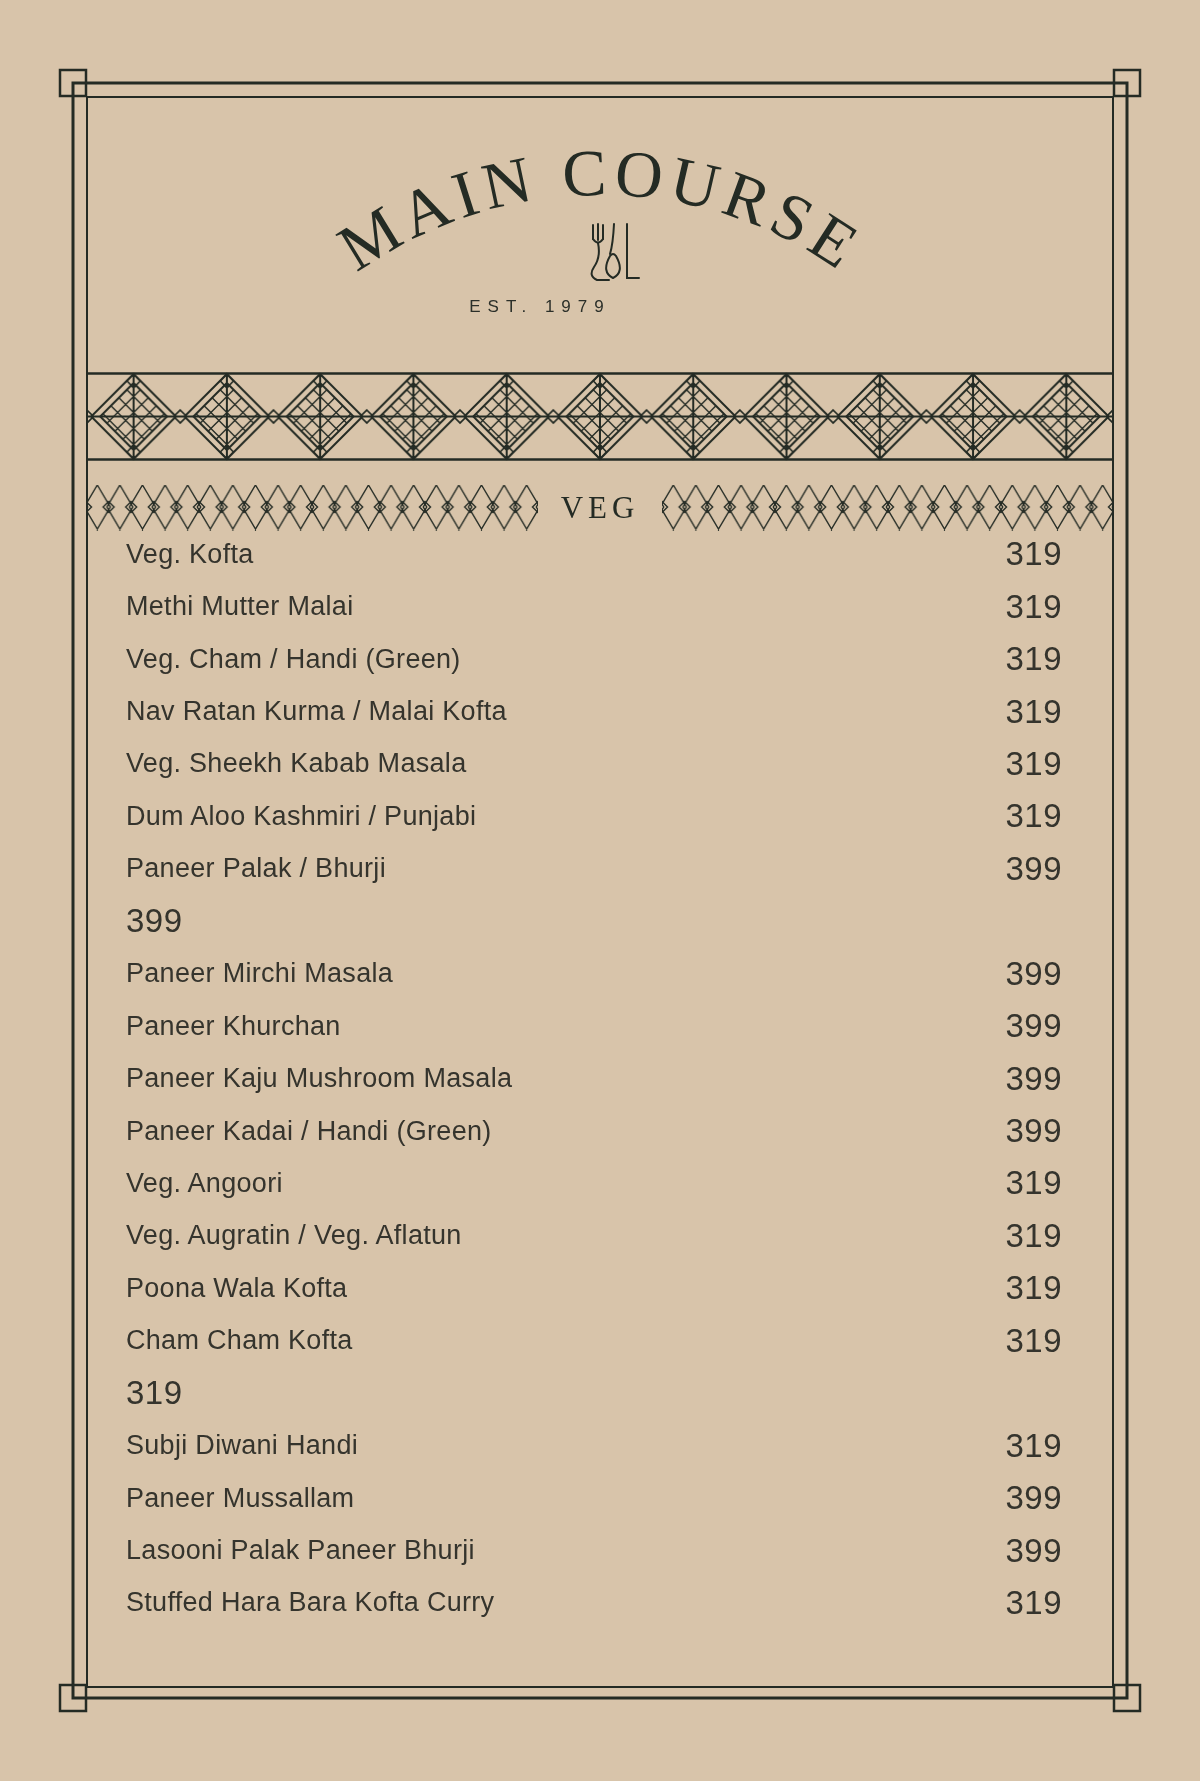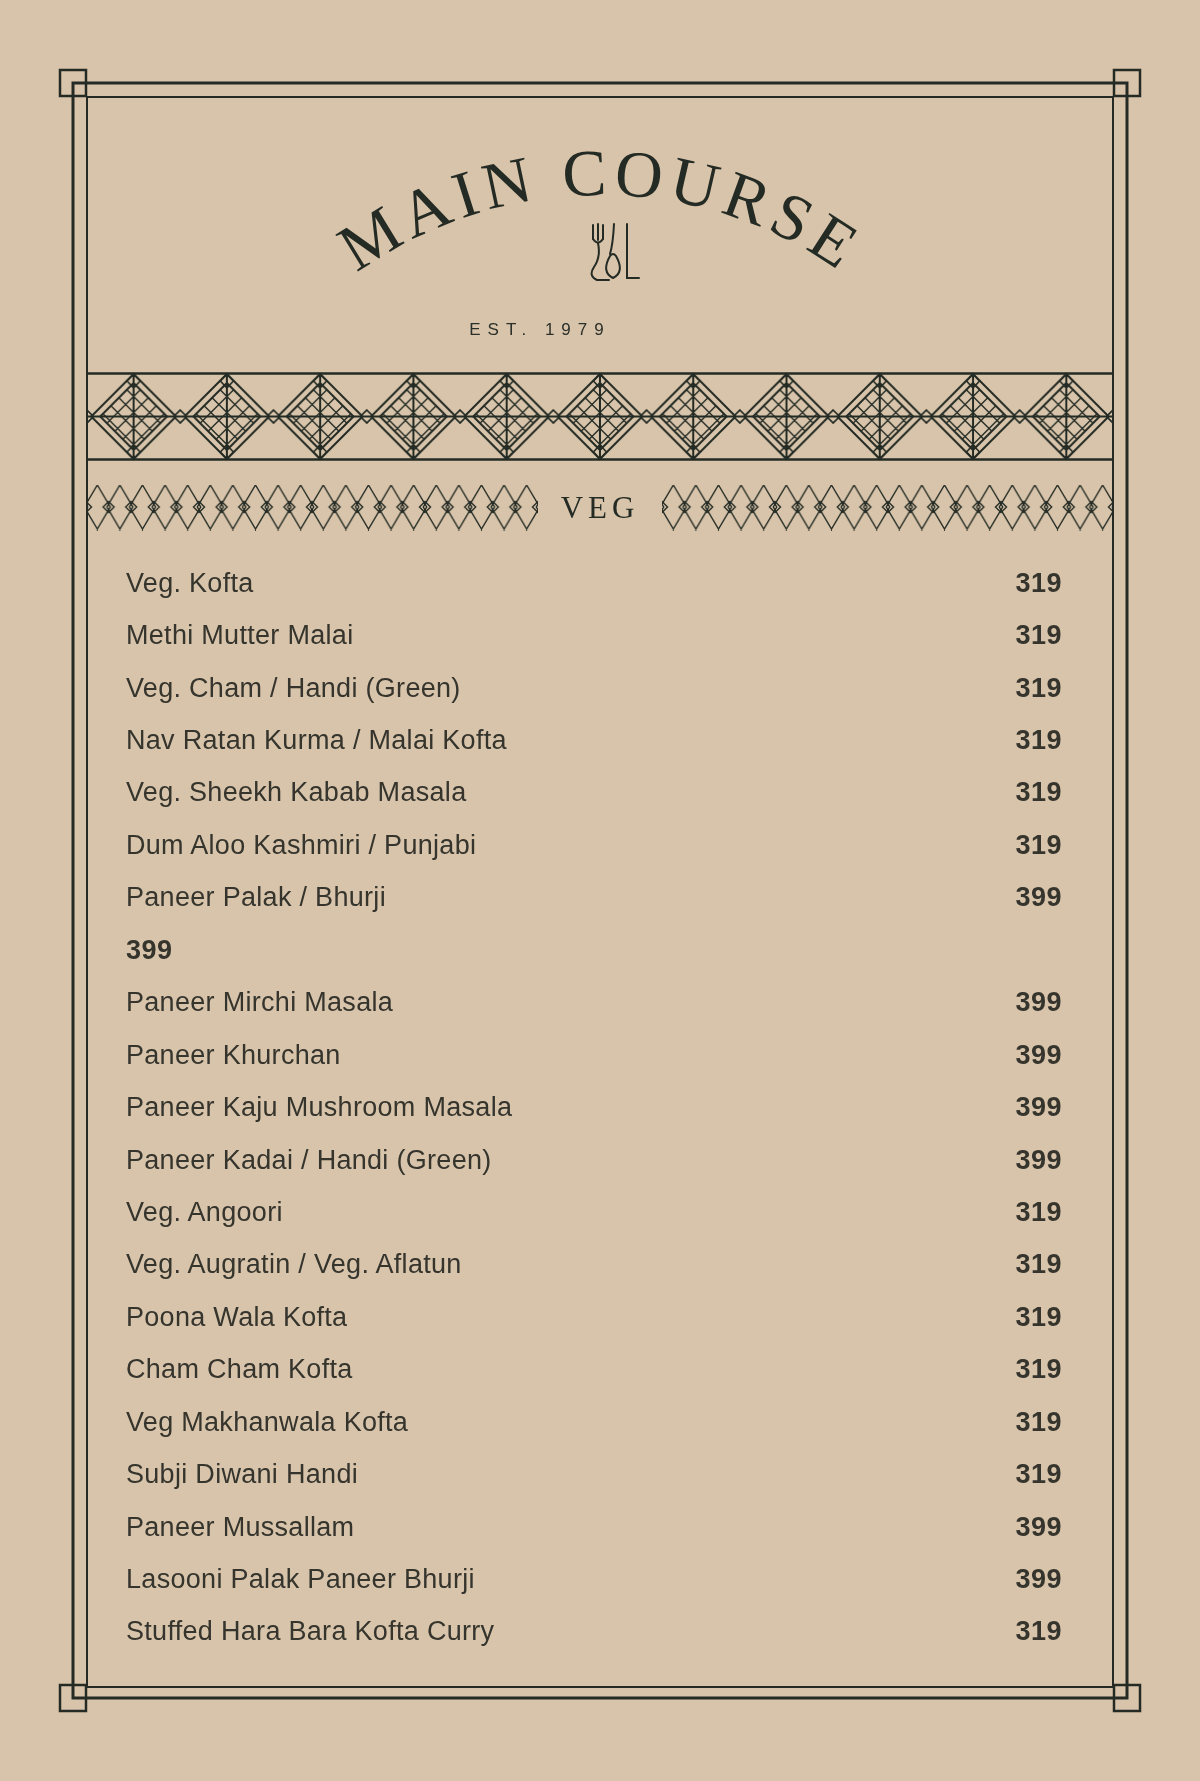"EST. 1979" .est { top: 320px -> 297px }
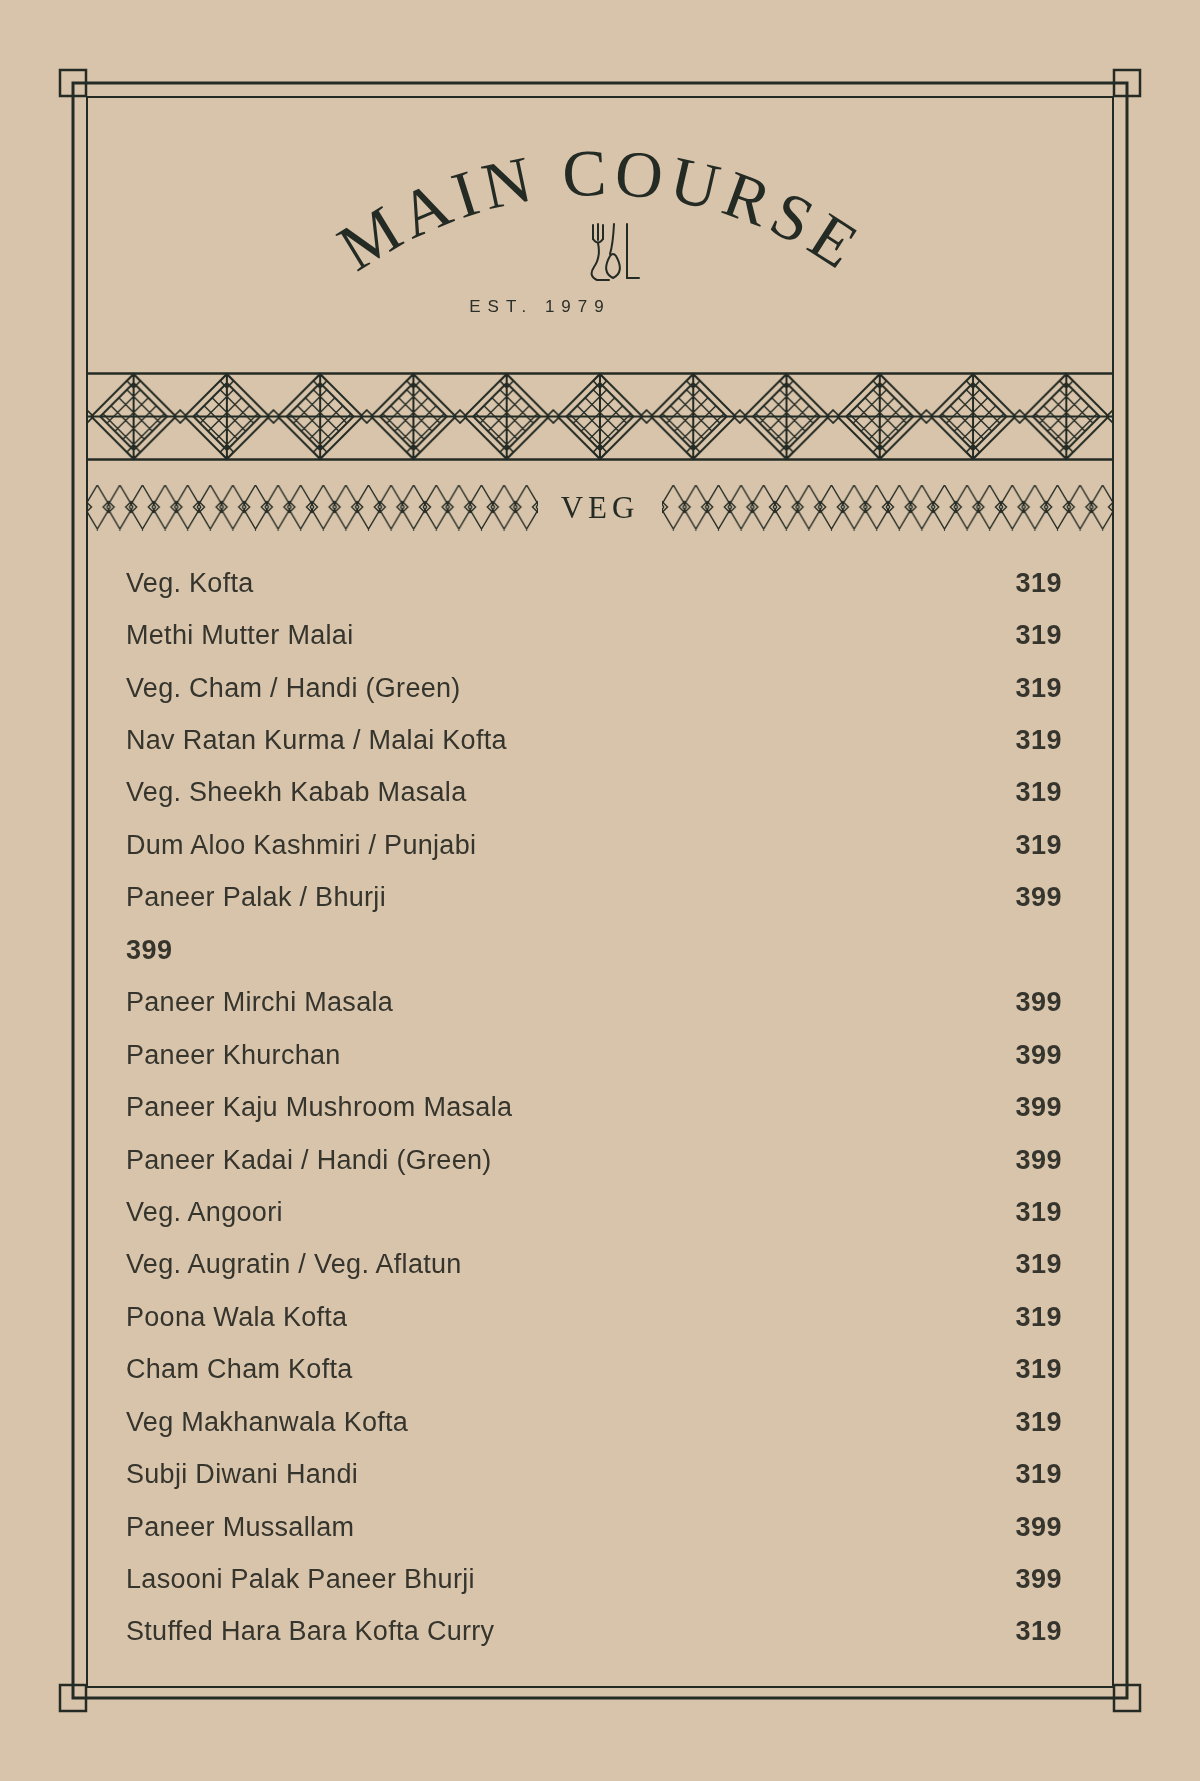"Veg. Kofta" .menu-list { top: 557px -> 528px }
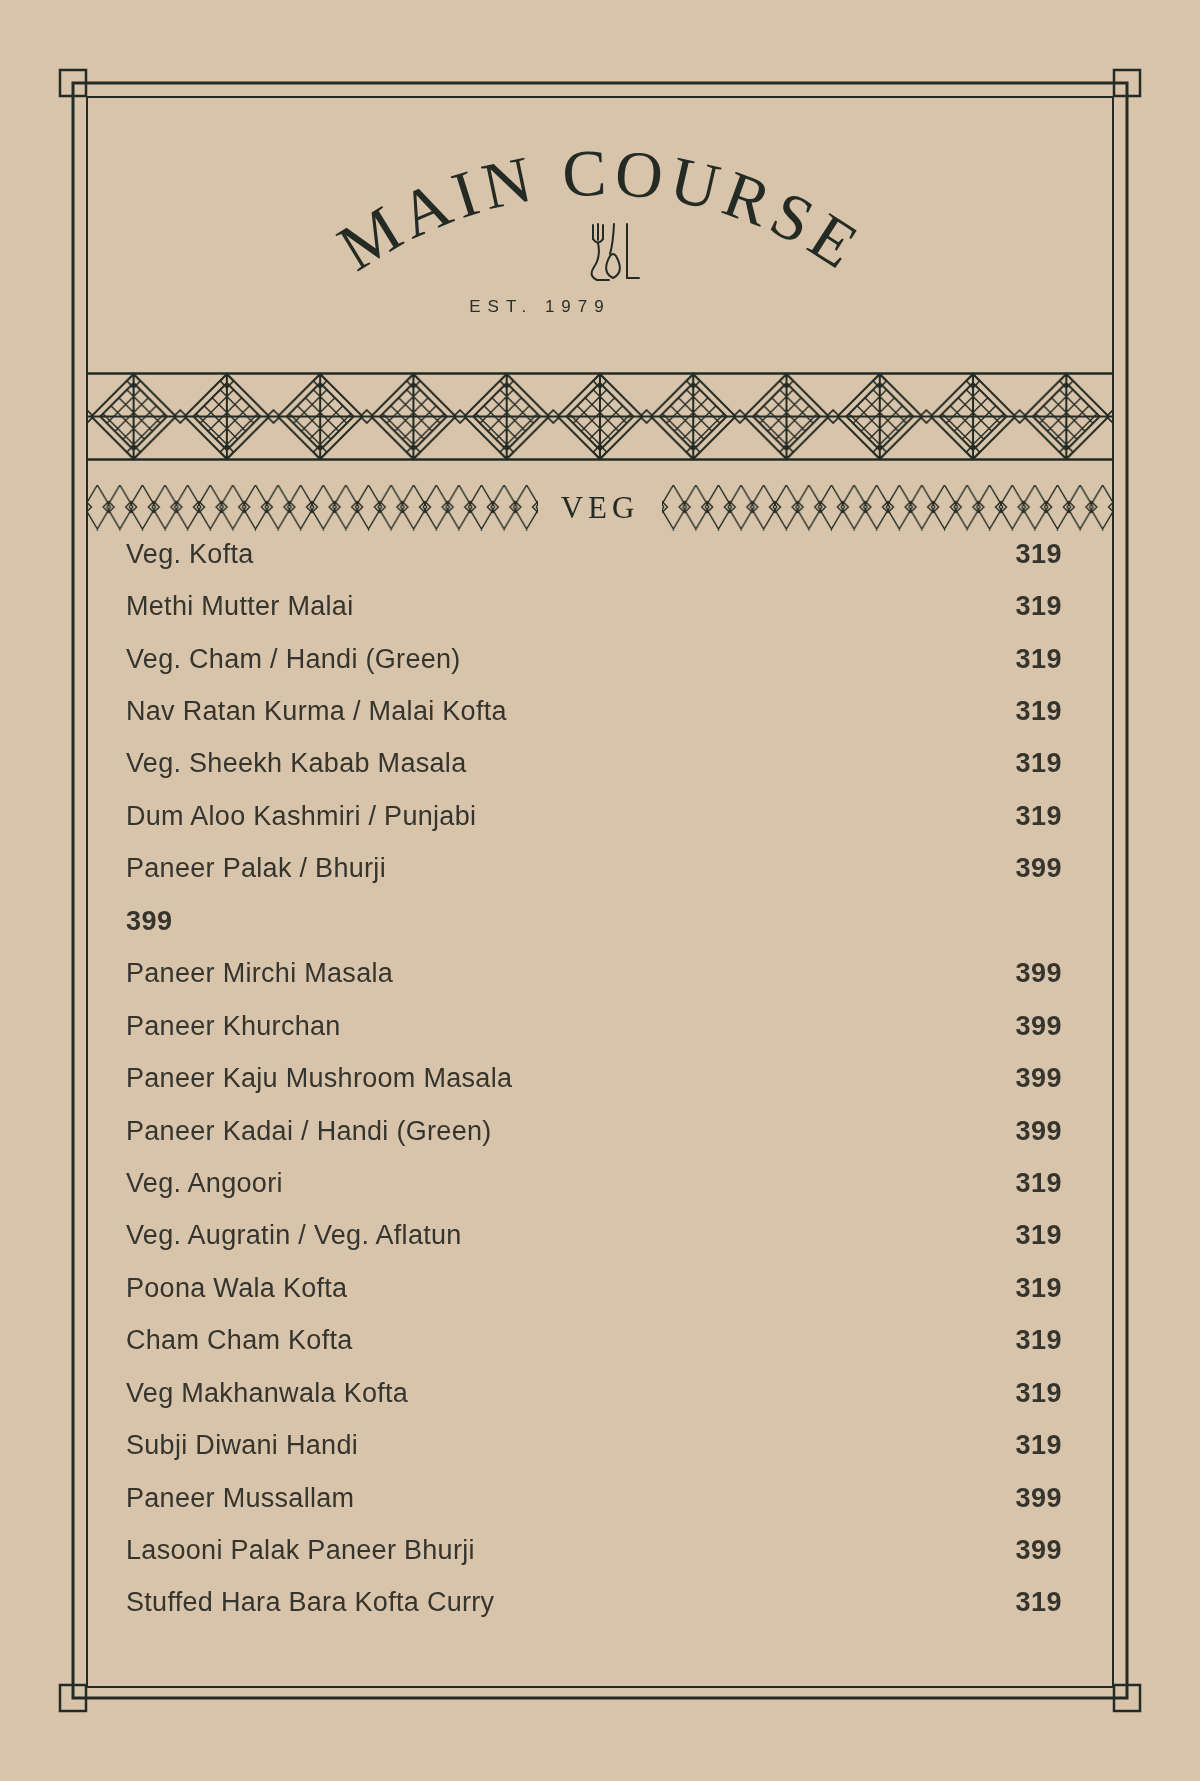"319" .menu-price { font-size: 27px -> 33px; font-weight: bold -> none }
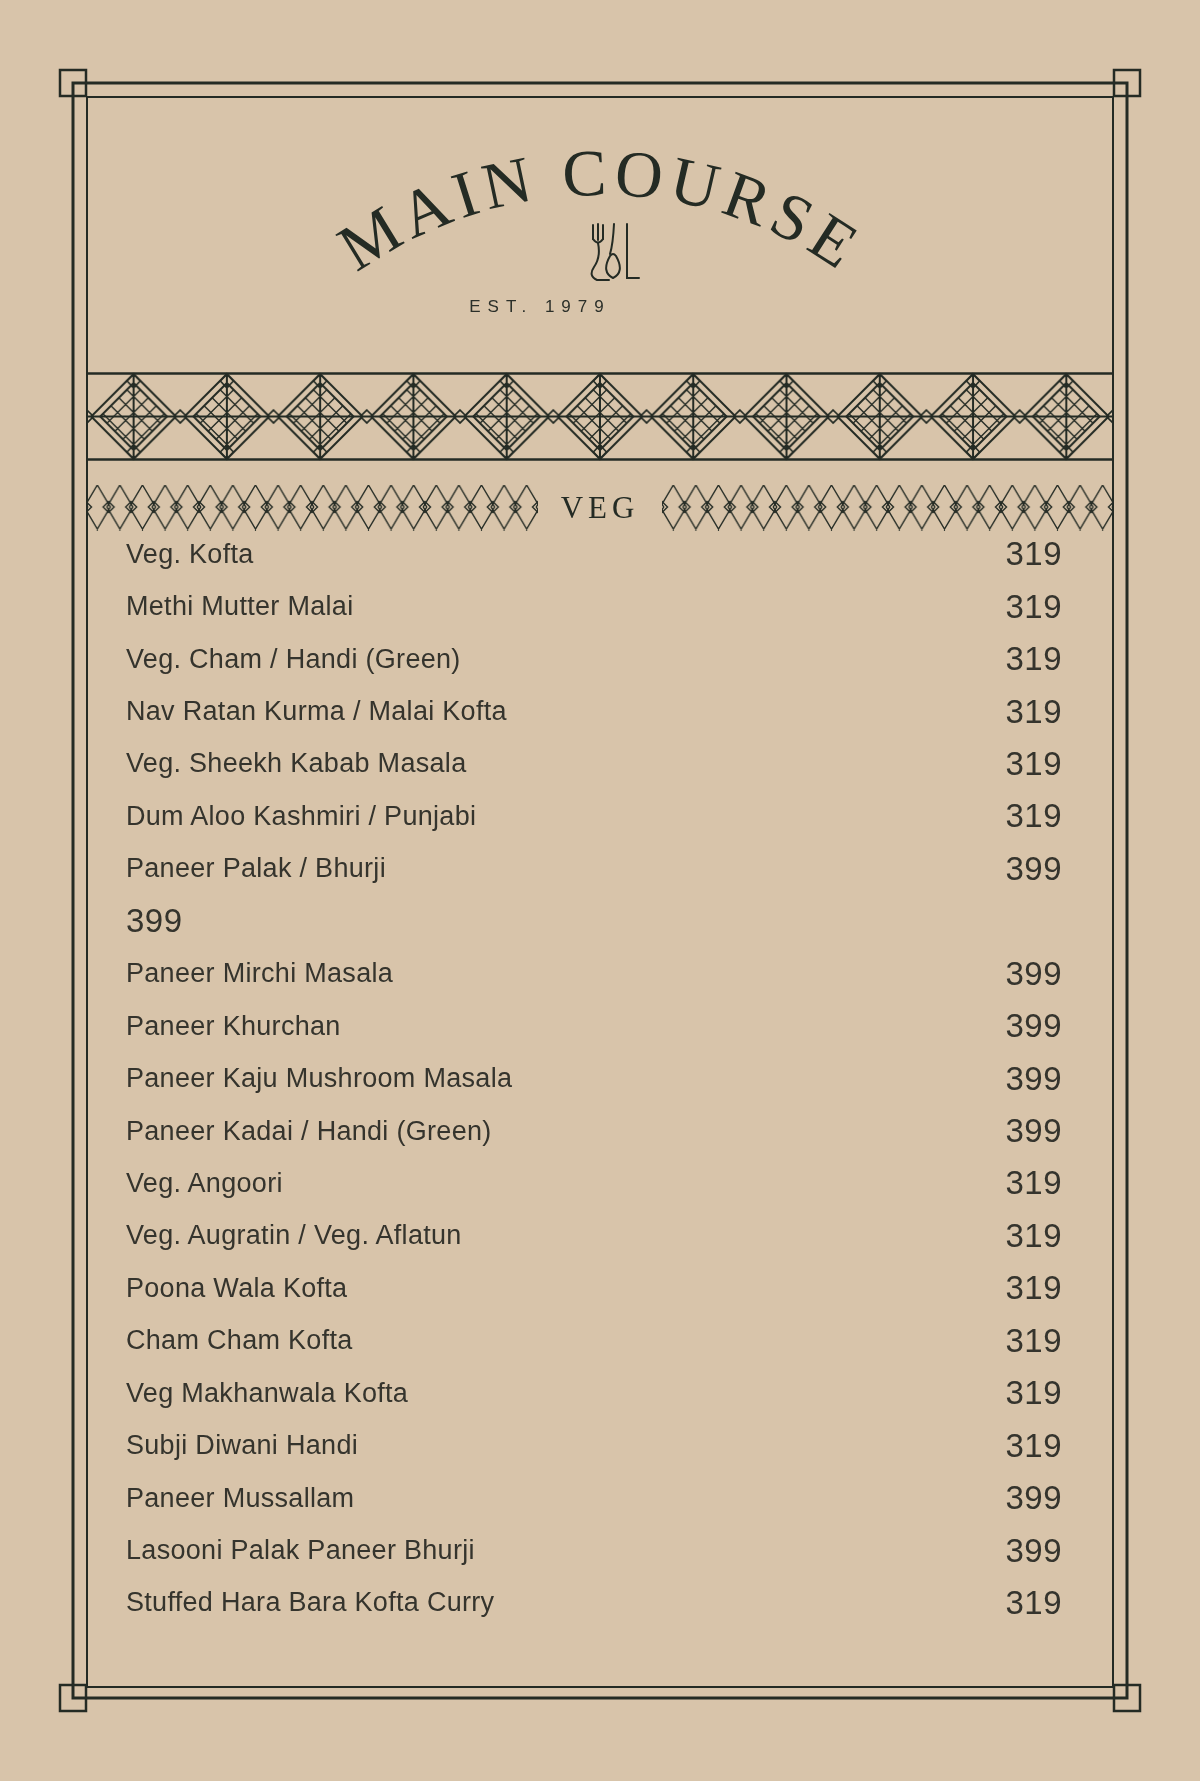"Veg Makhanwala Kofta" span.menu-name { html: <span>Veg Makhanwala Kofta</span> -> none }
